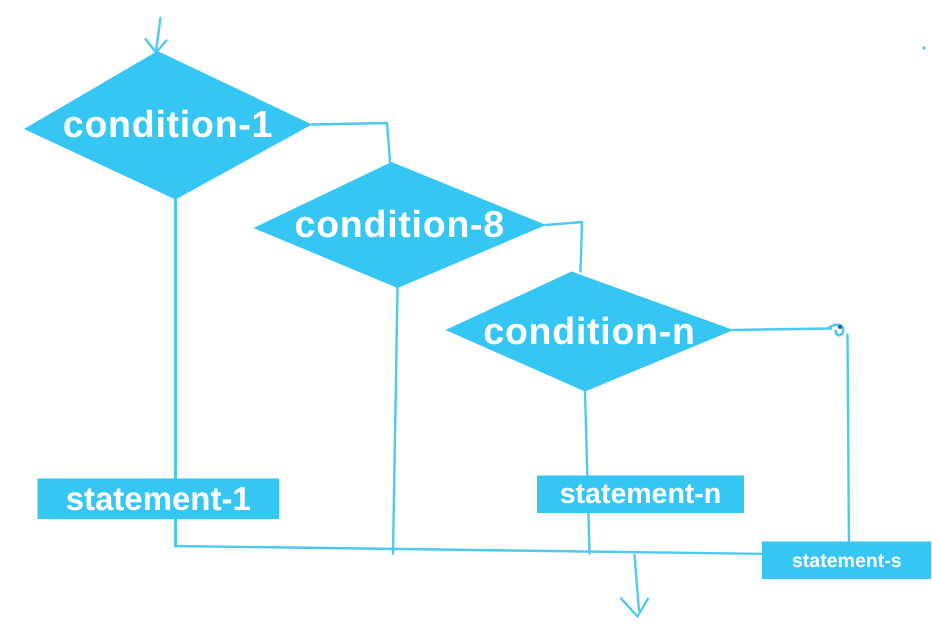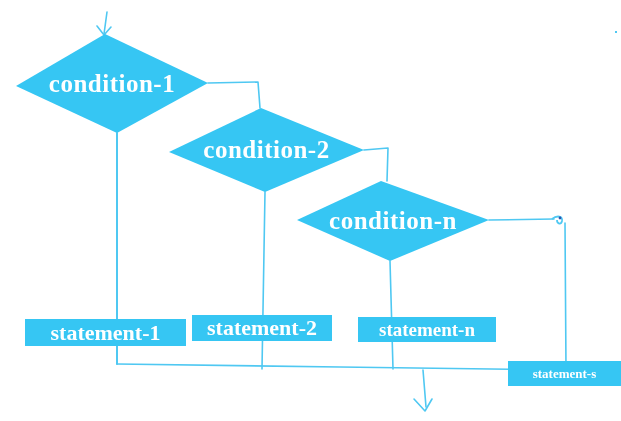"condition-1" .canvas { font-family: Liberation Serif, serif -> Liberation Sans, sans-serif }
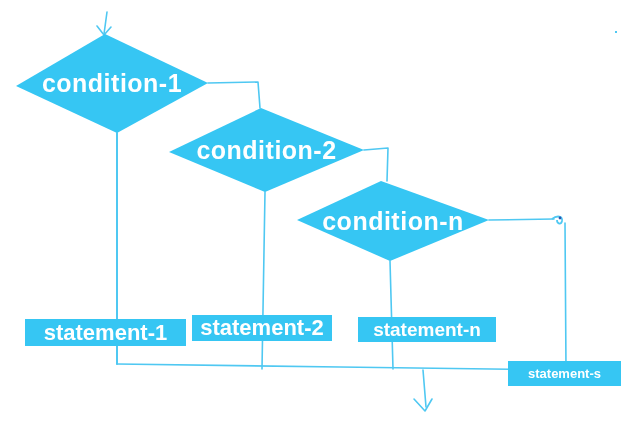"condition-2" div.node-label { text: condition-2 -> condition-8 }
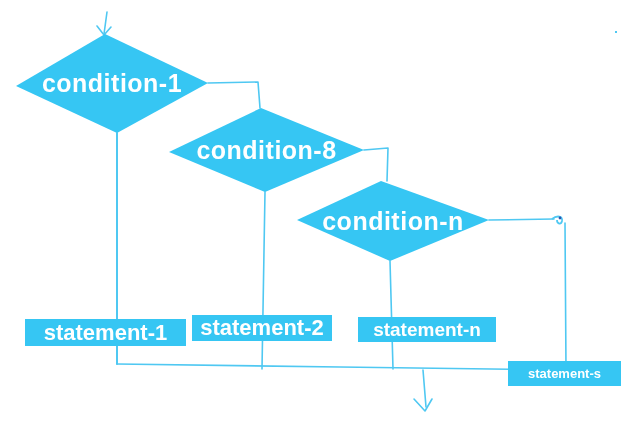"statement-2" div.stmt { html: <div>statement-2</div> -> none }
